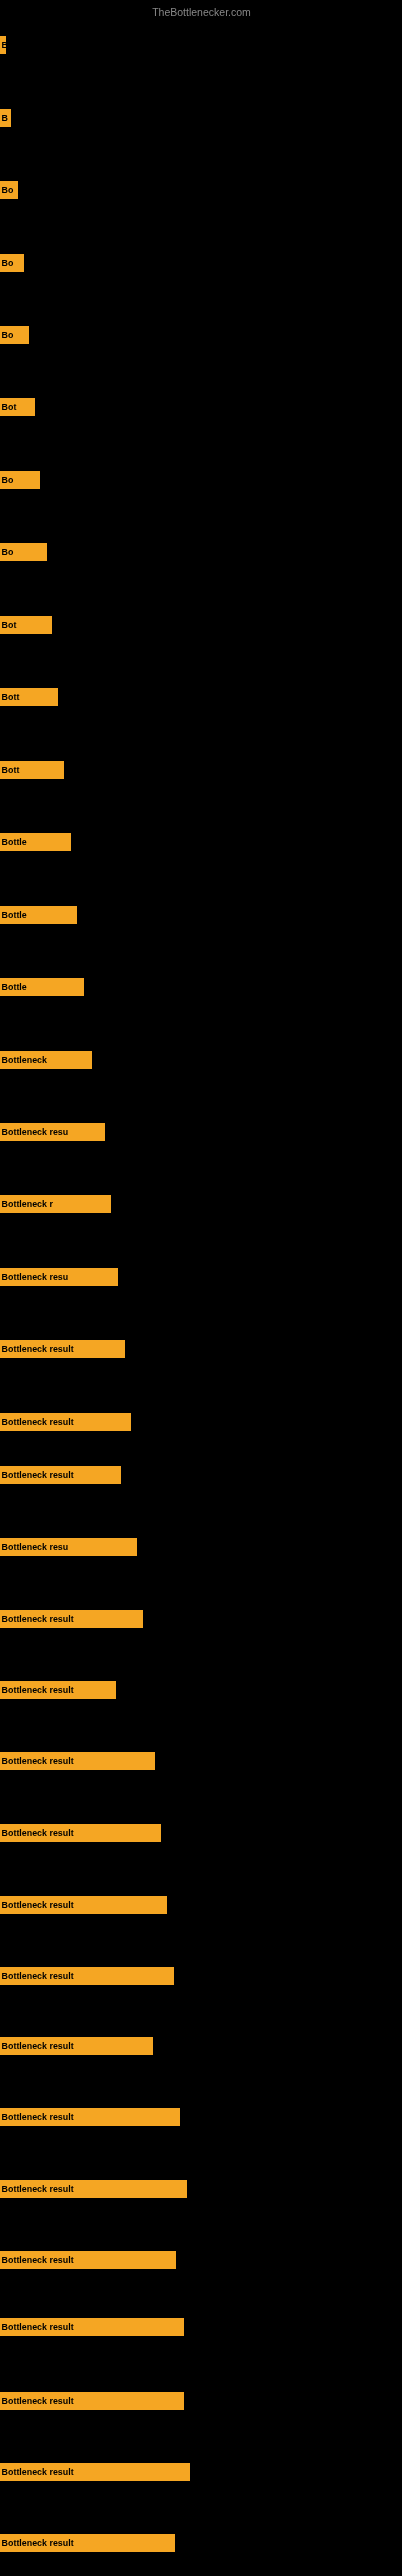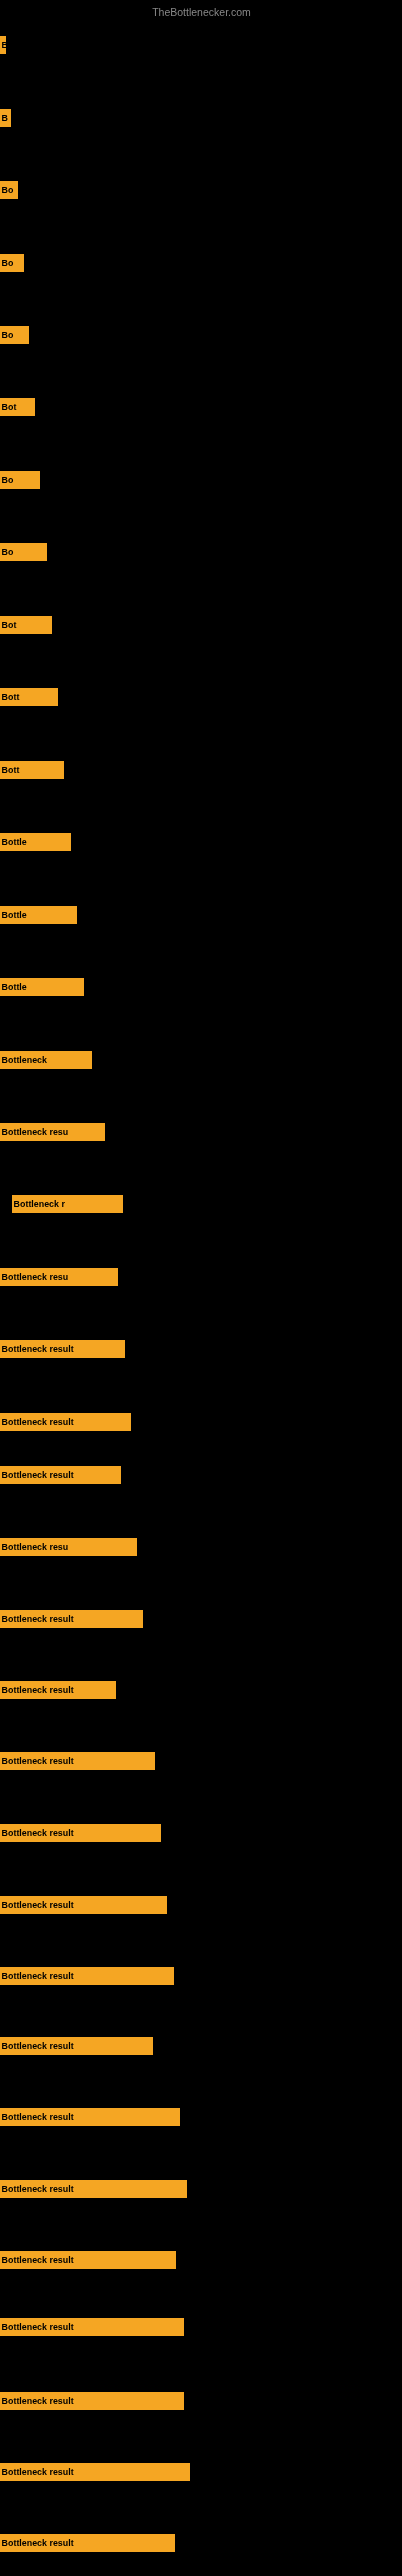"Bottleneck r" div.bar-container { padding-left: 12px -> none }
